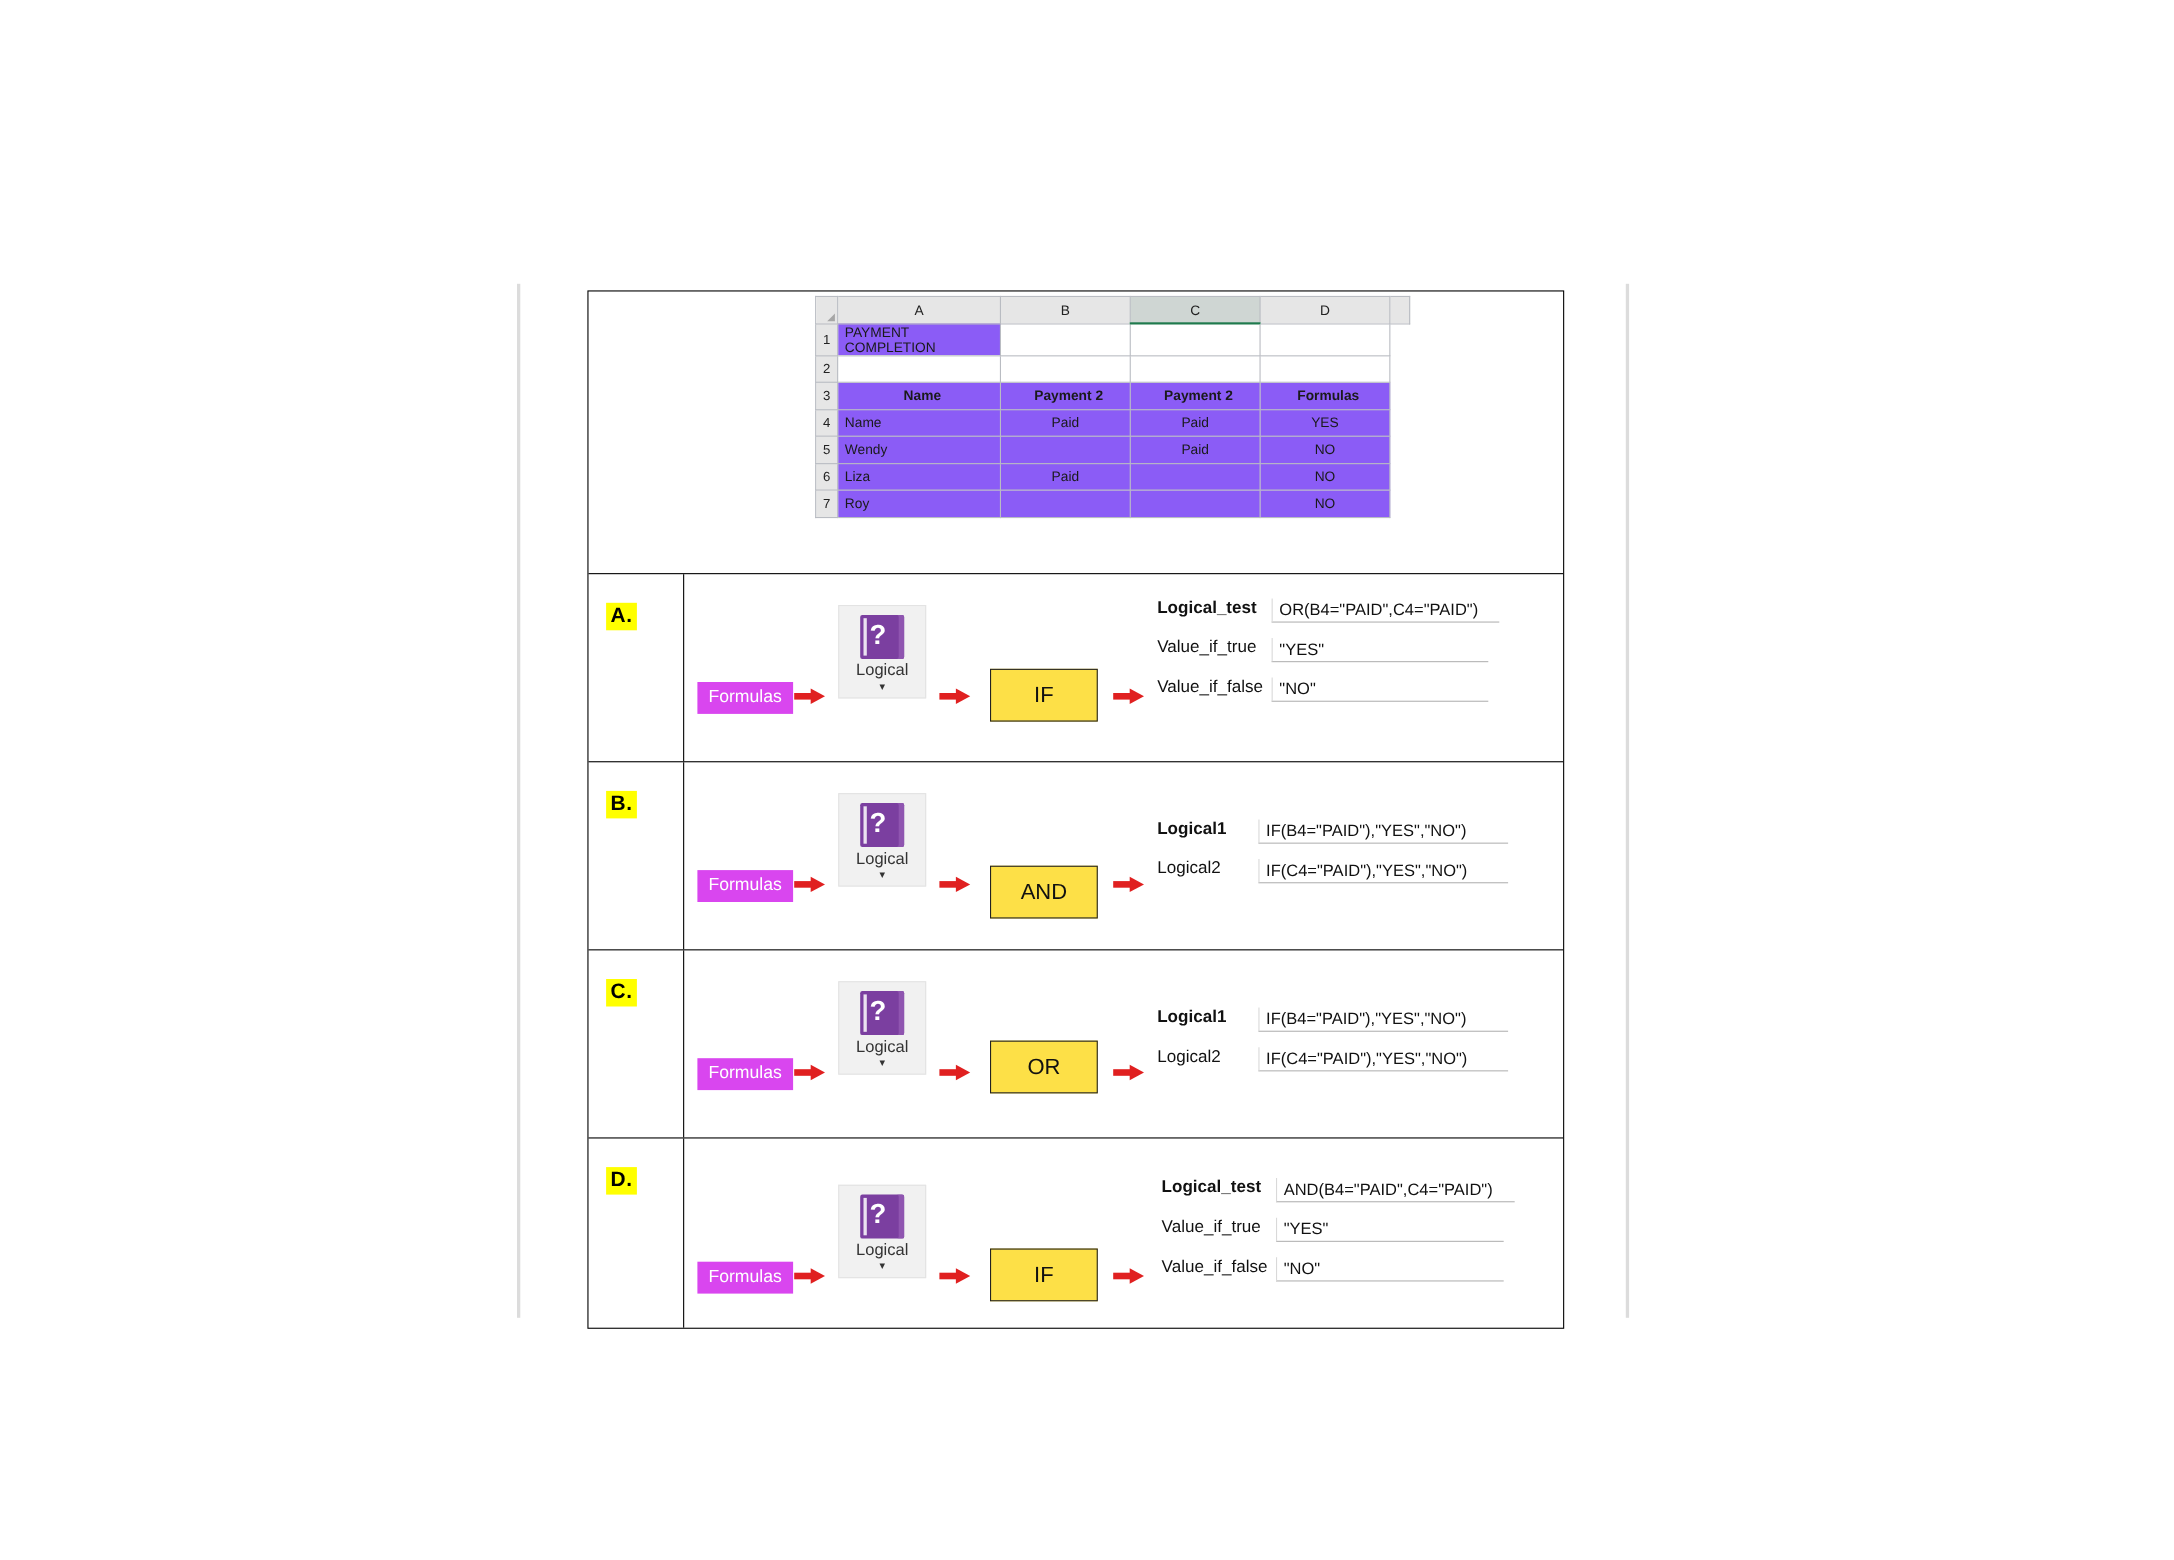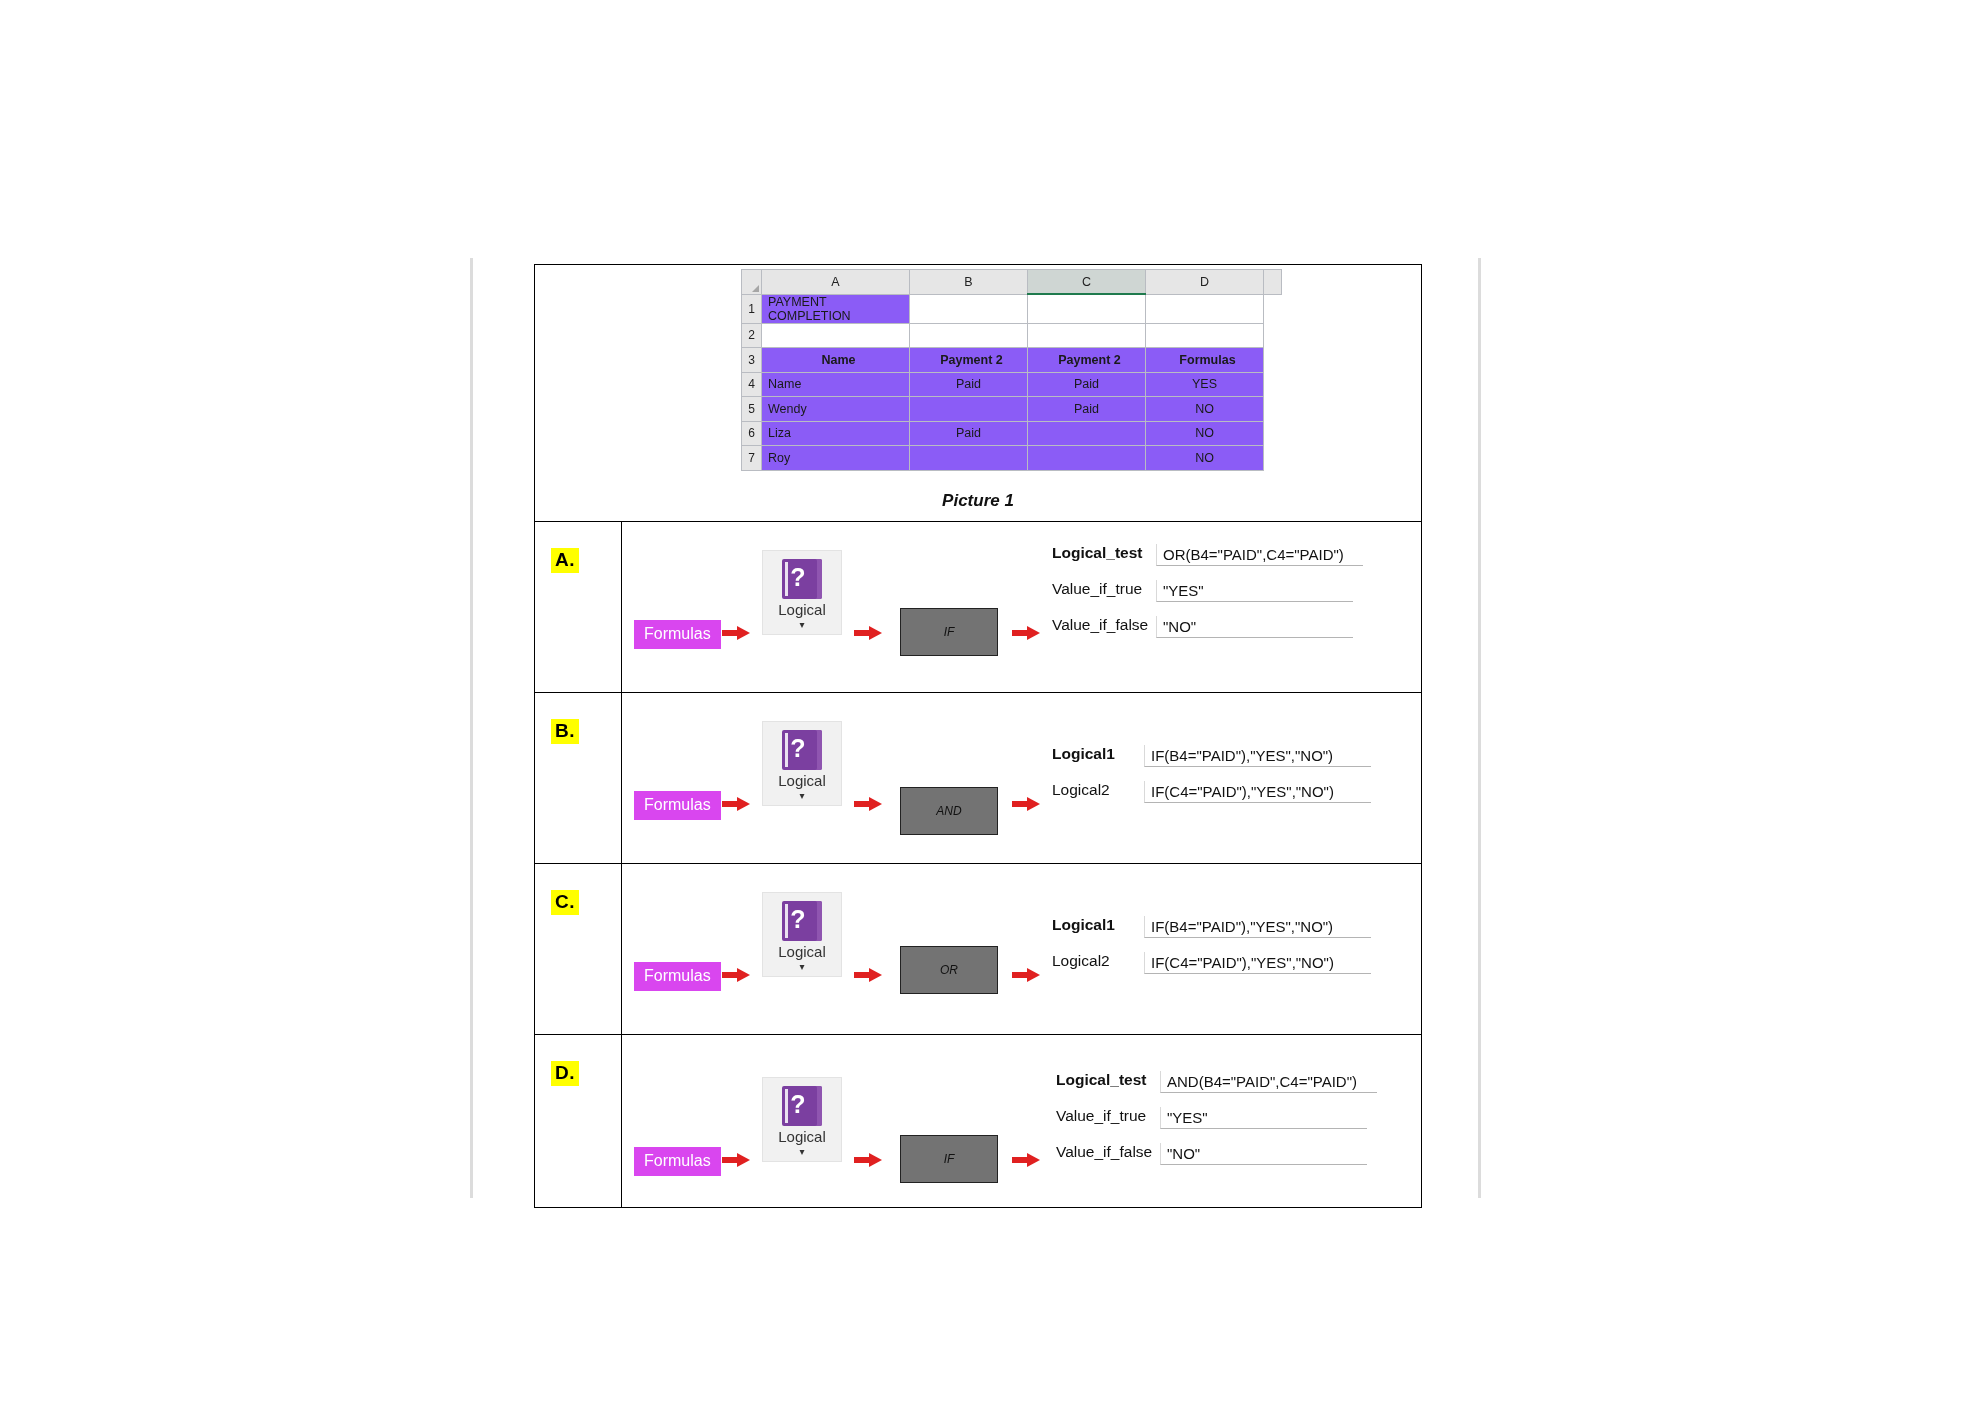"Picture 1" div.caption { html: <div>Picture 1</div> -> none }
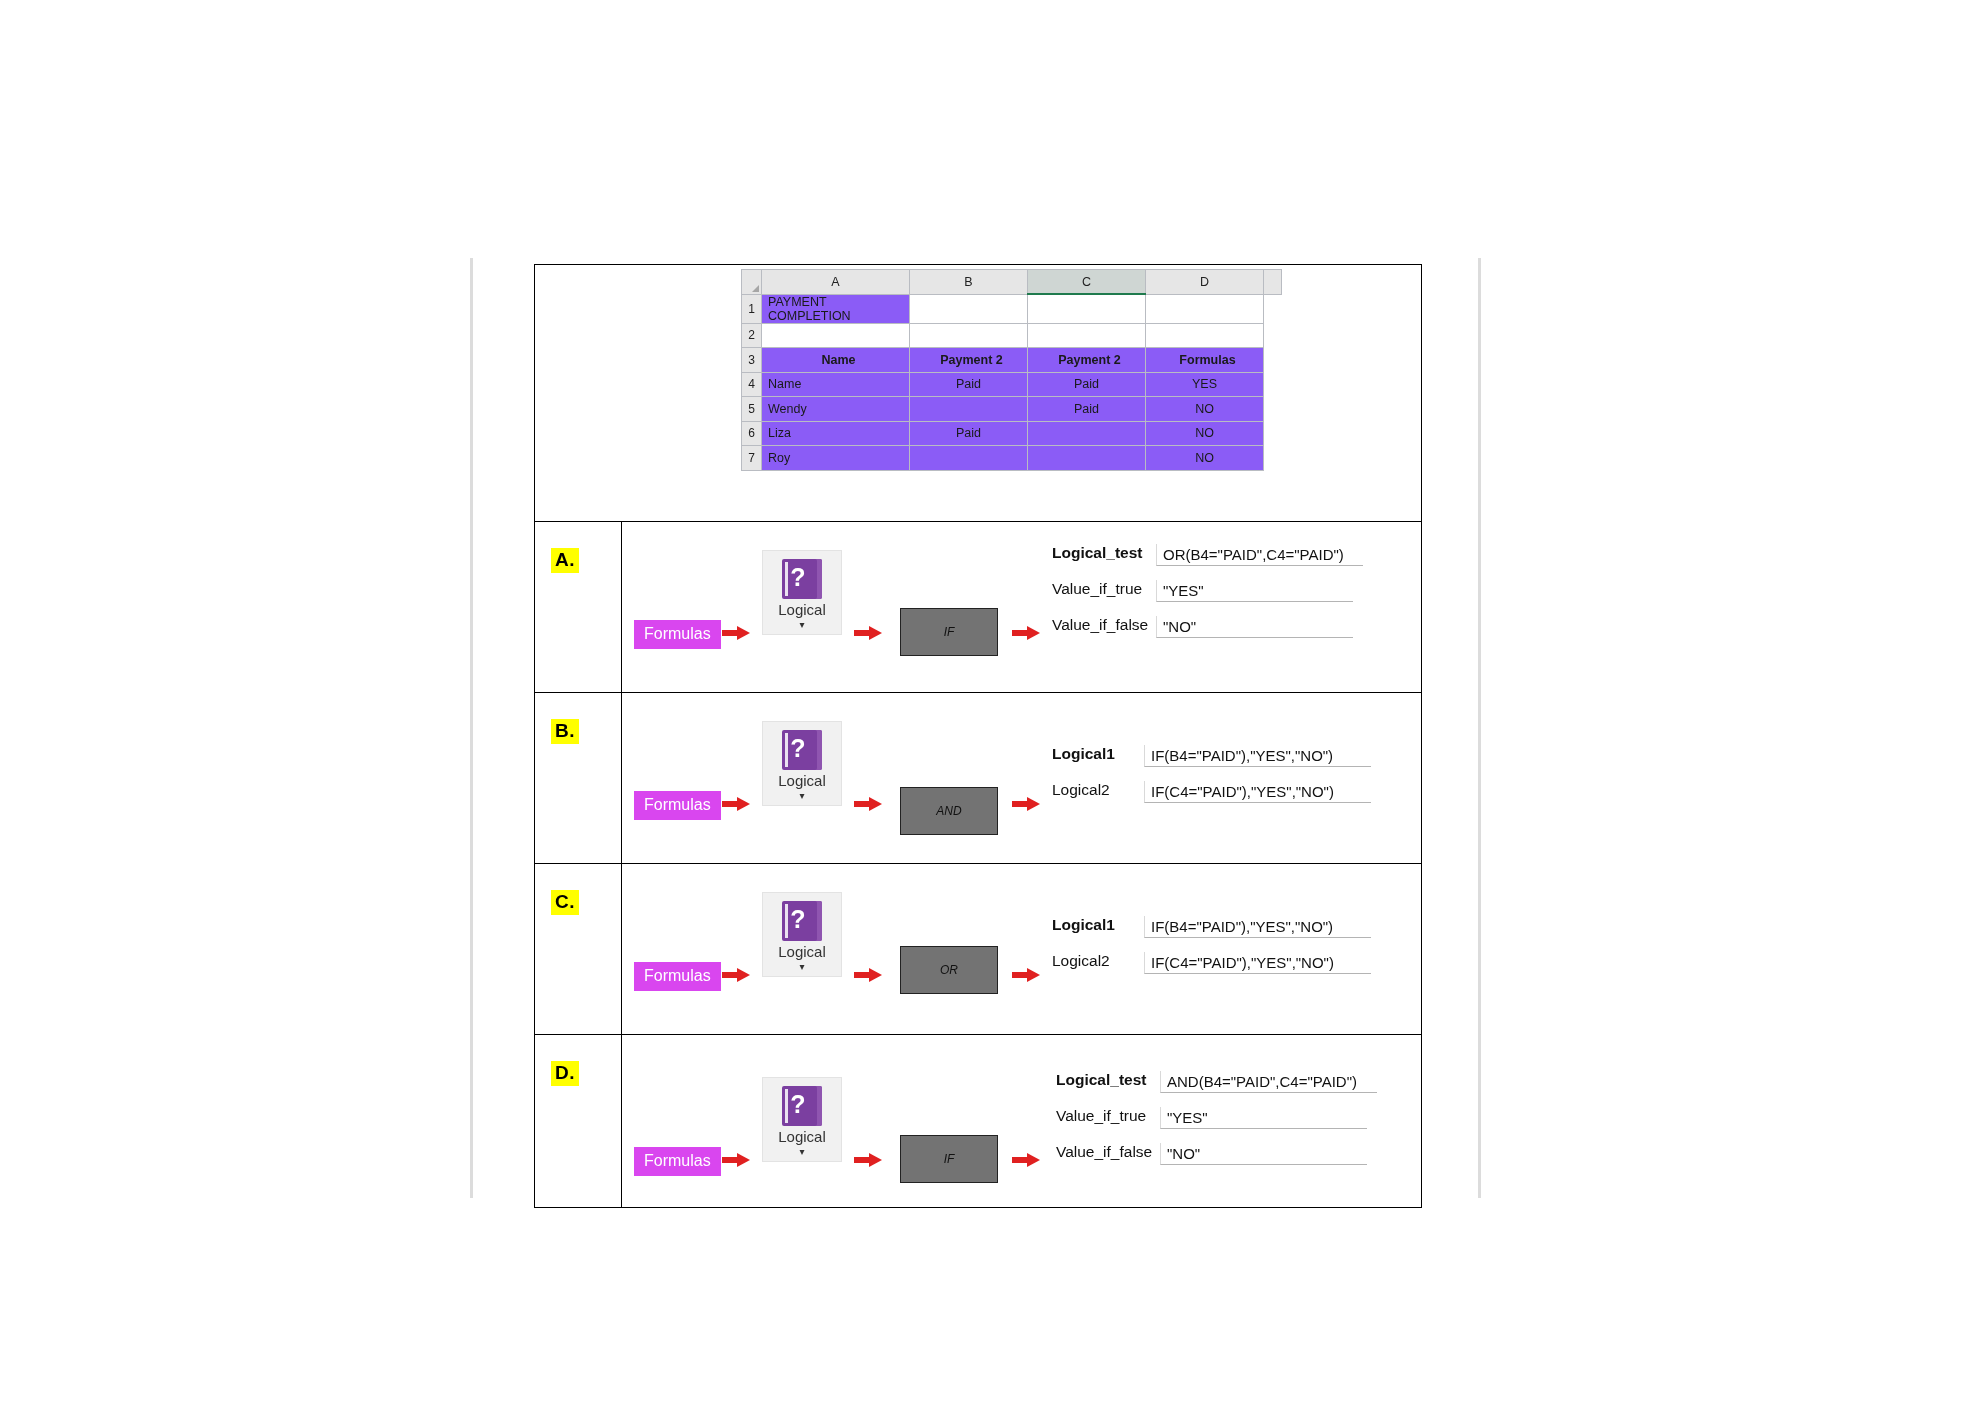"IF" .func-box { background: #737373 -> #fde047; font-size: 12px -> 20px; font-style: italic -> none }
